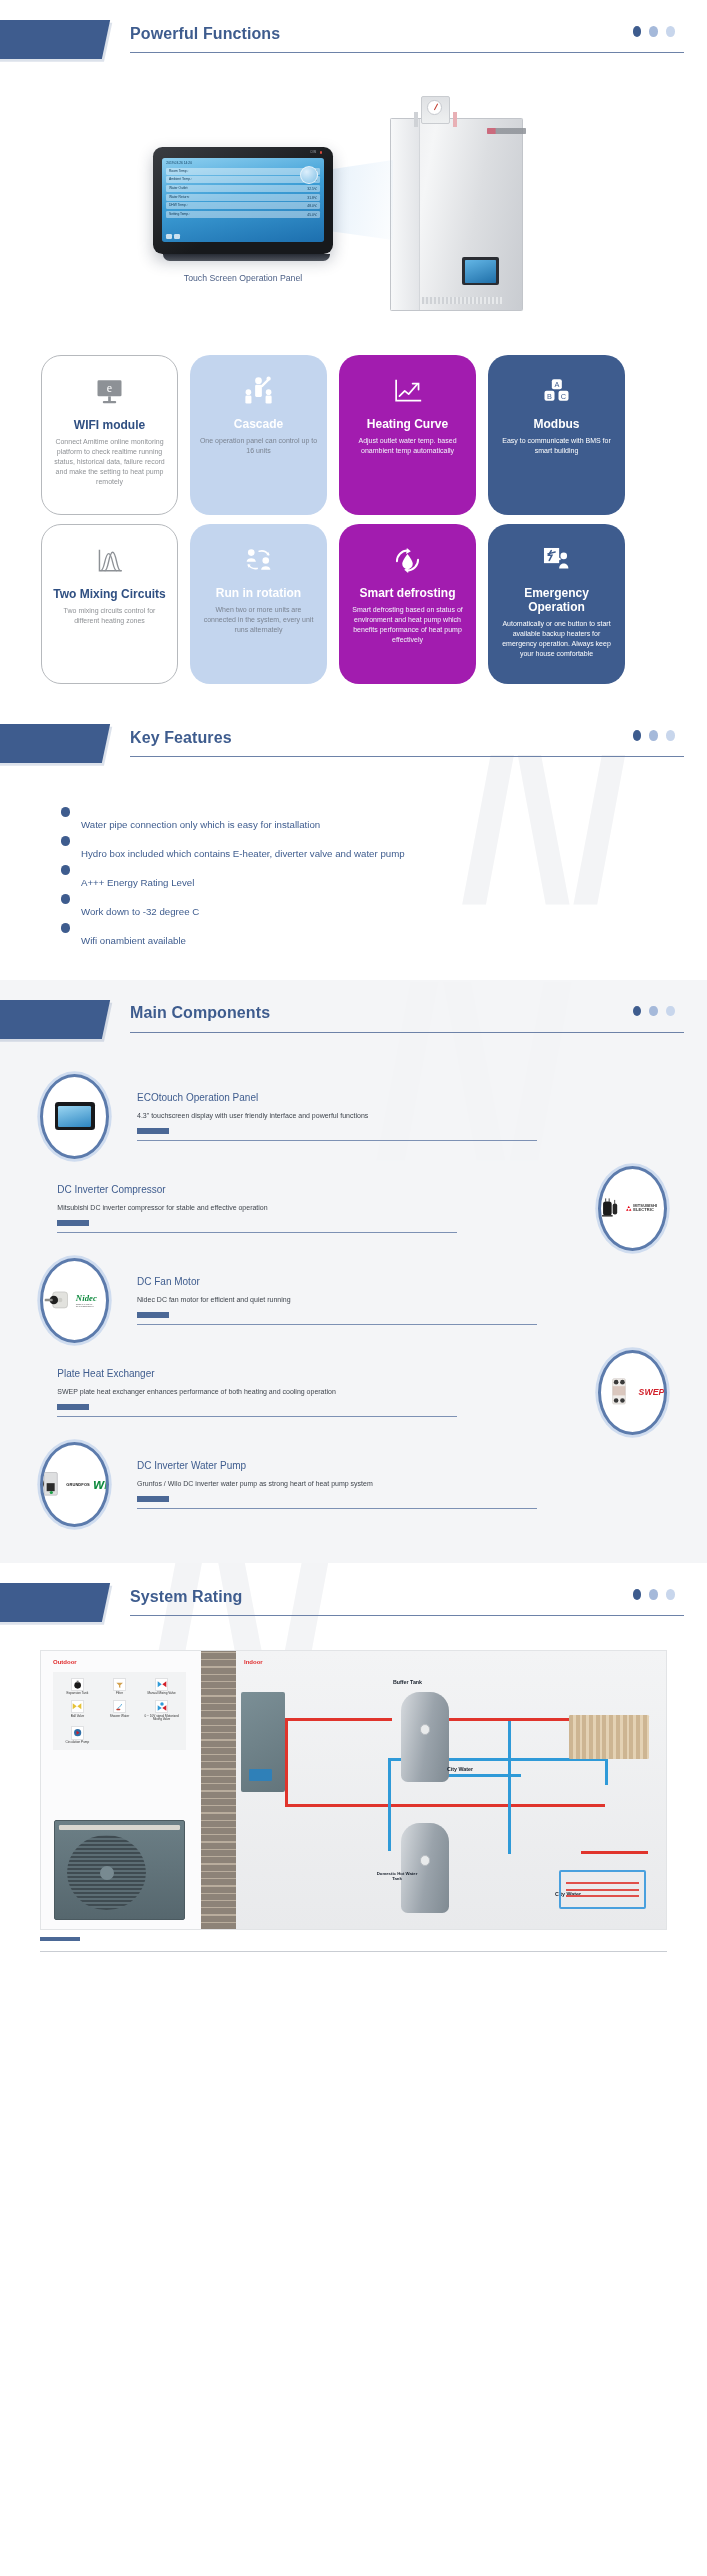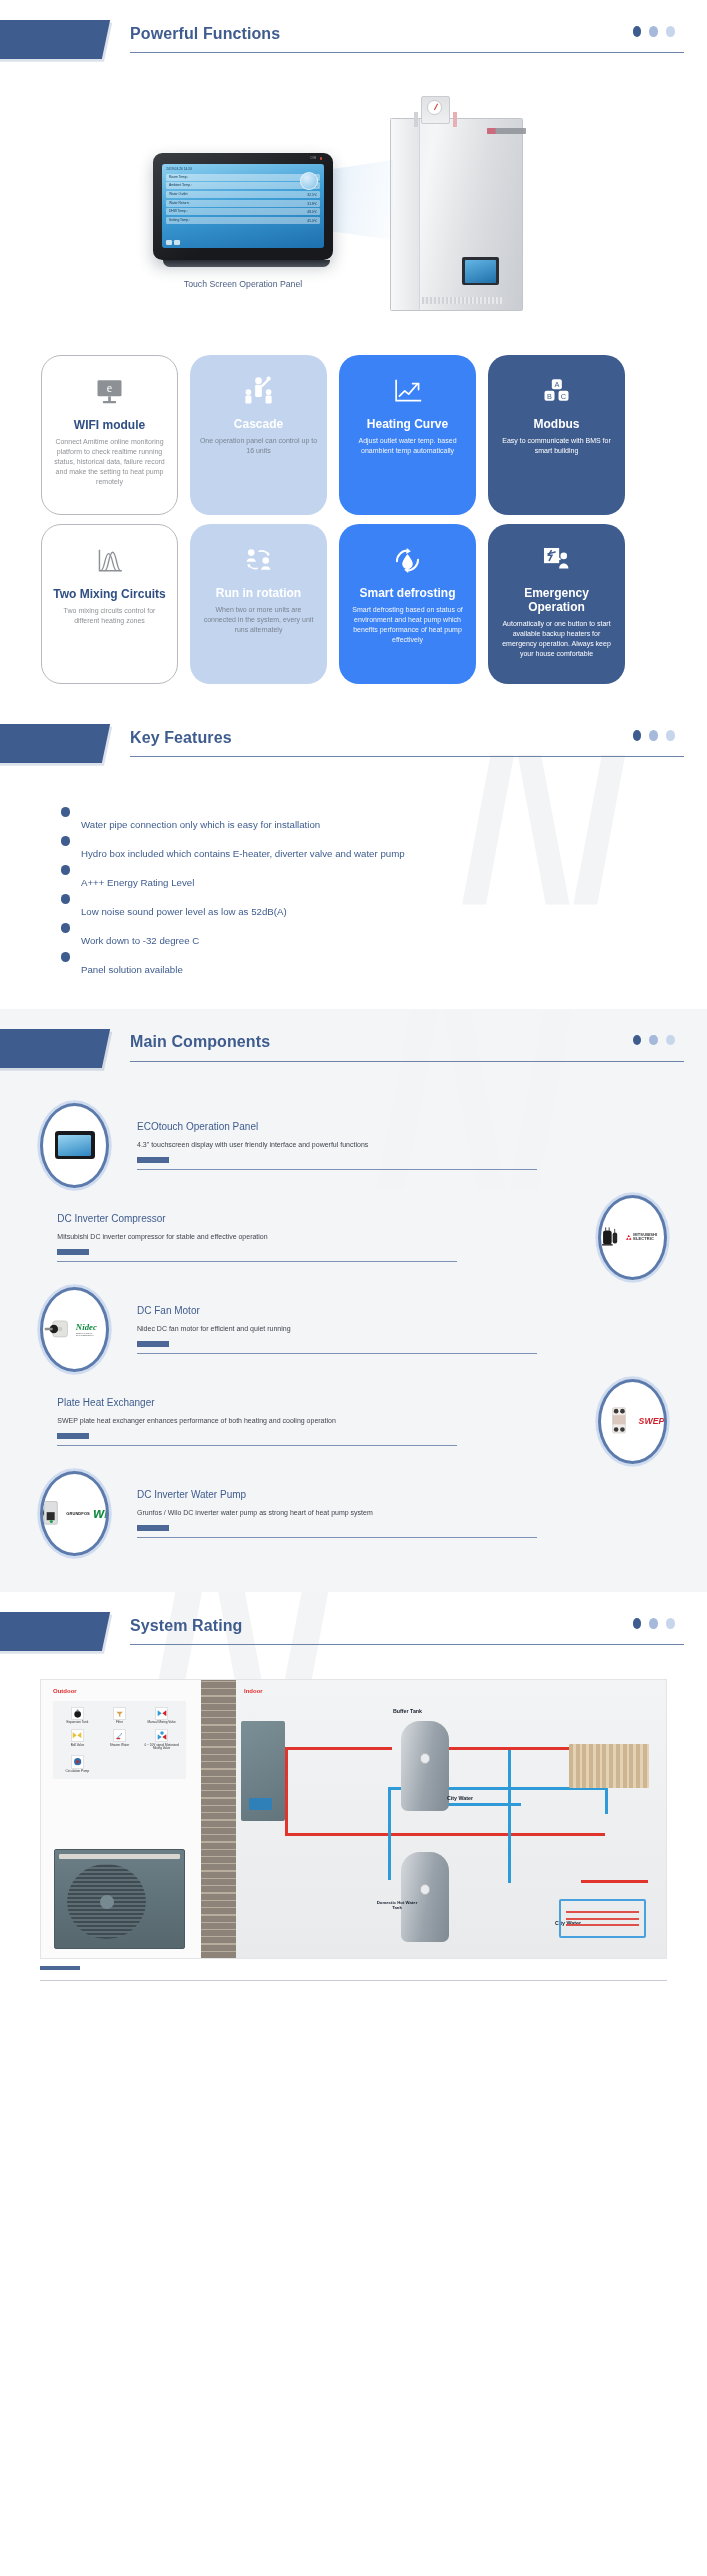"Touch Screen Operation Panel" .panel-wrap { top: 73px -> 67px }
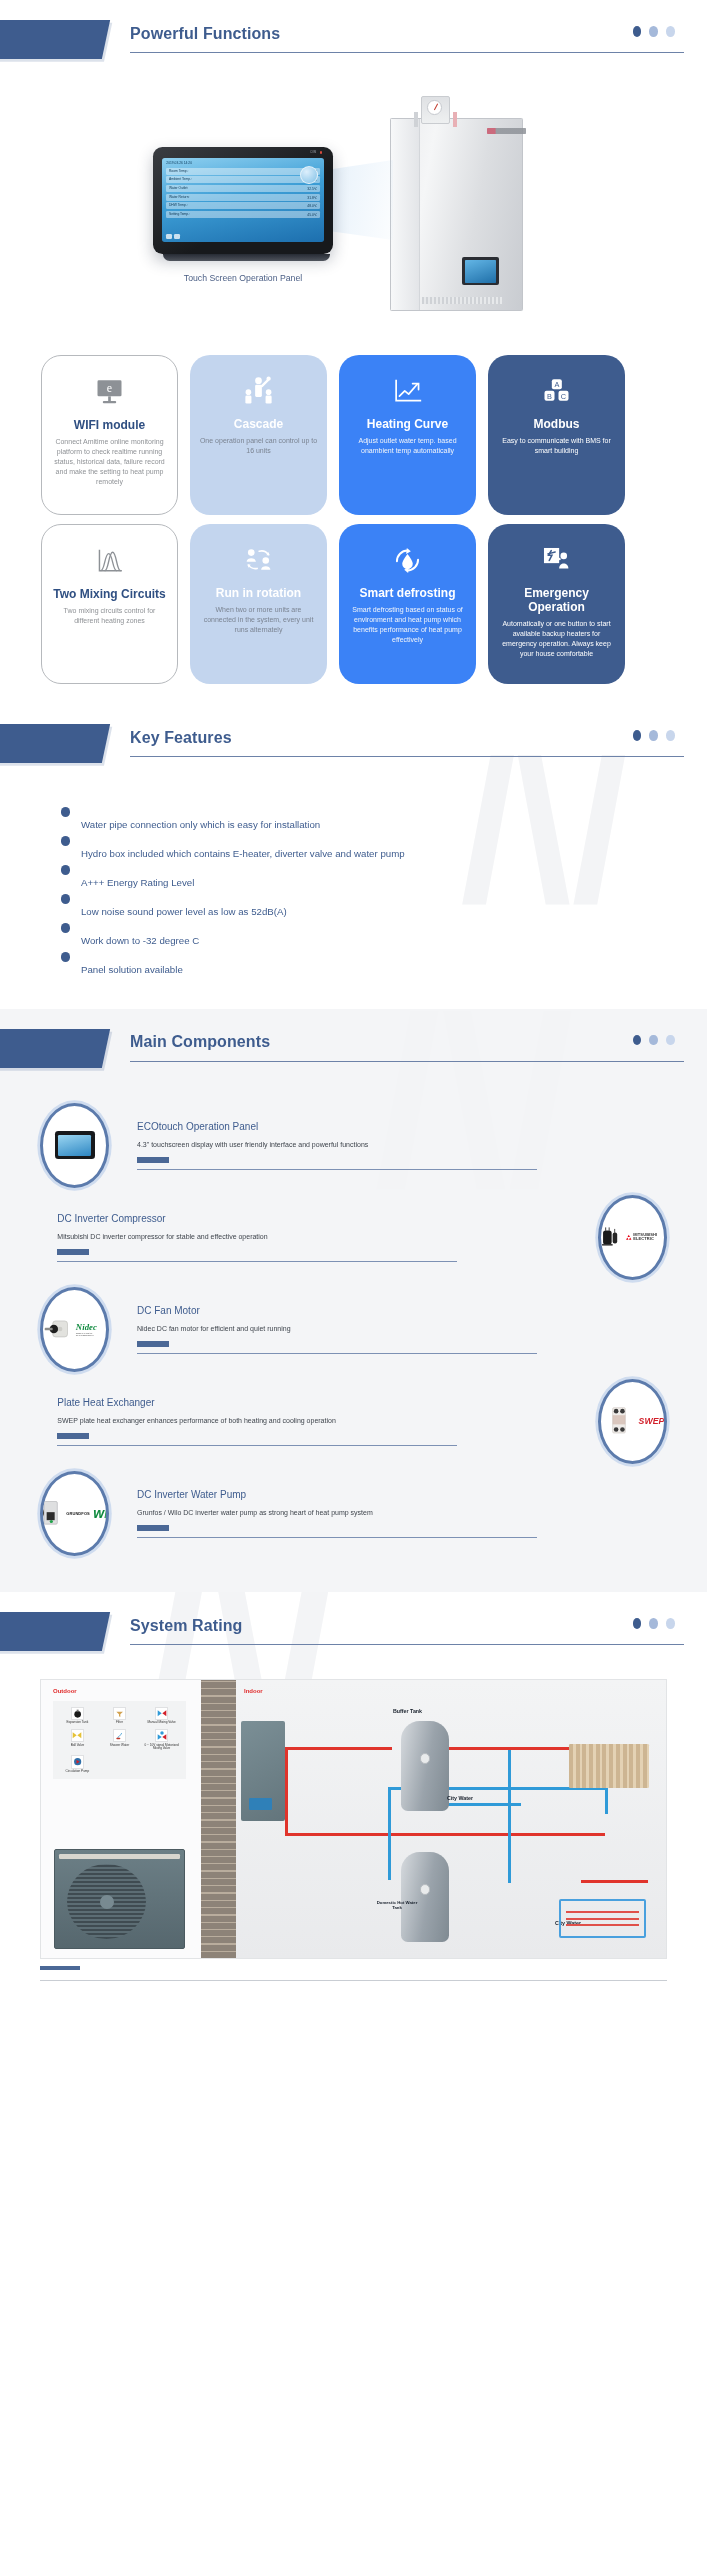"Heating Curve" .card.c-mid { background: #3b82f6 -> #a21caf }
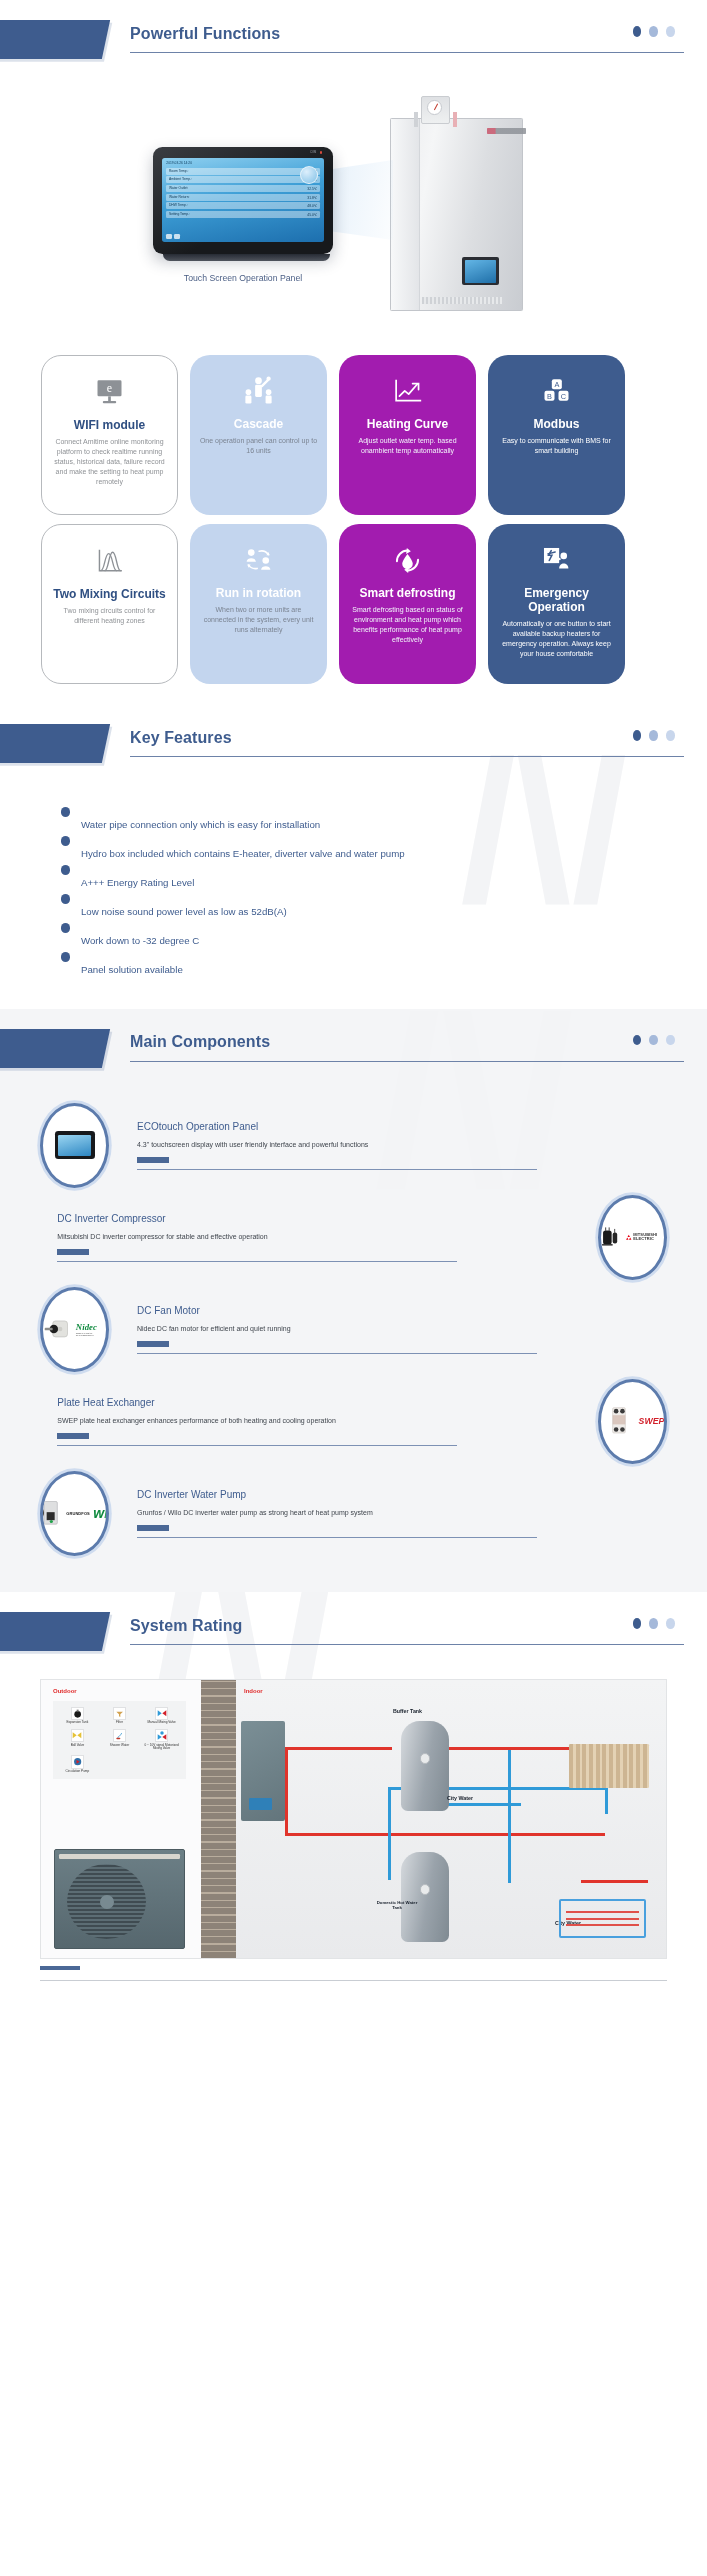"Low noise sound power level" div.feat-item { html: <div> <span></span> <span>Low noise sound power level as low as 52dB(A)</span> </div> -> none }
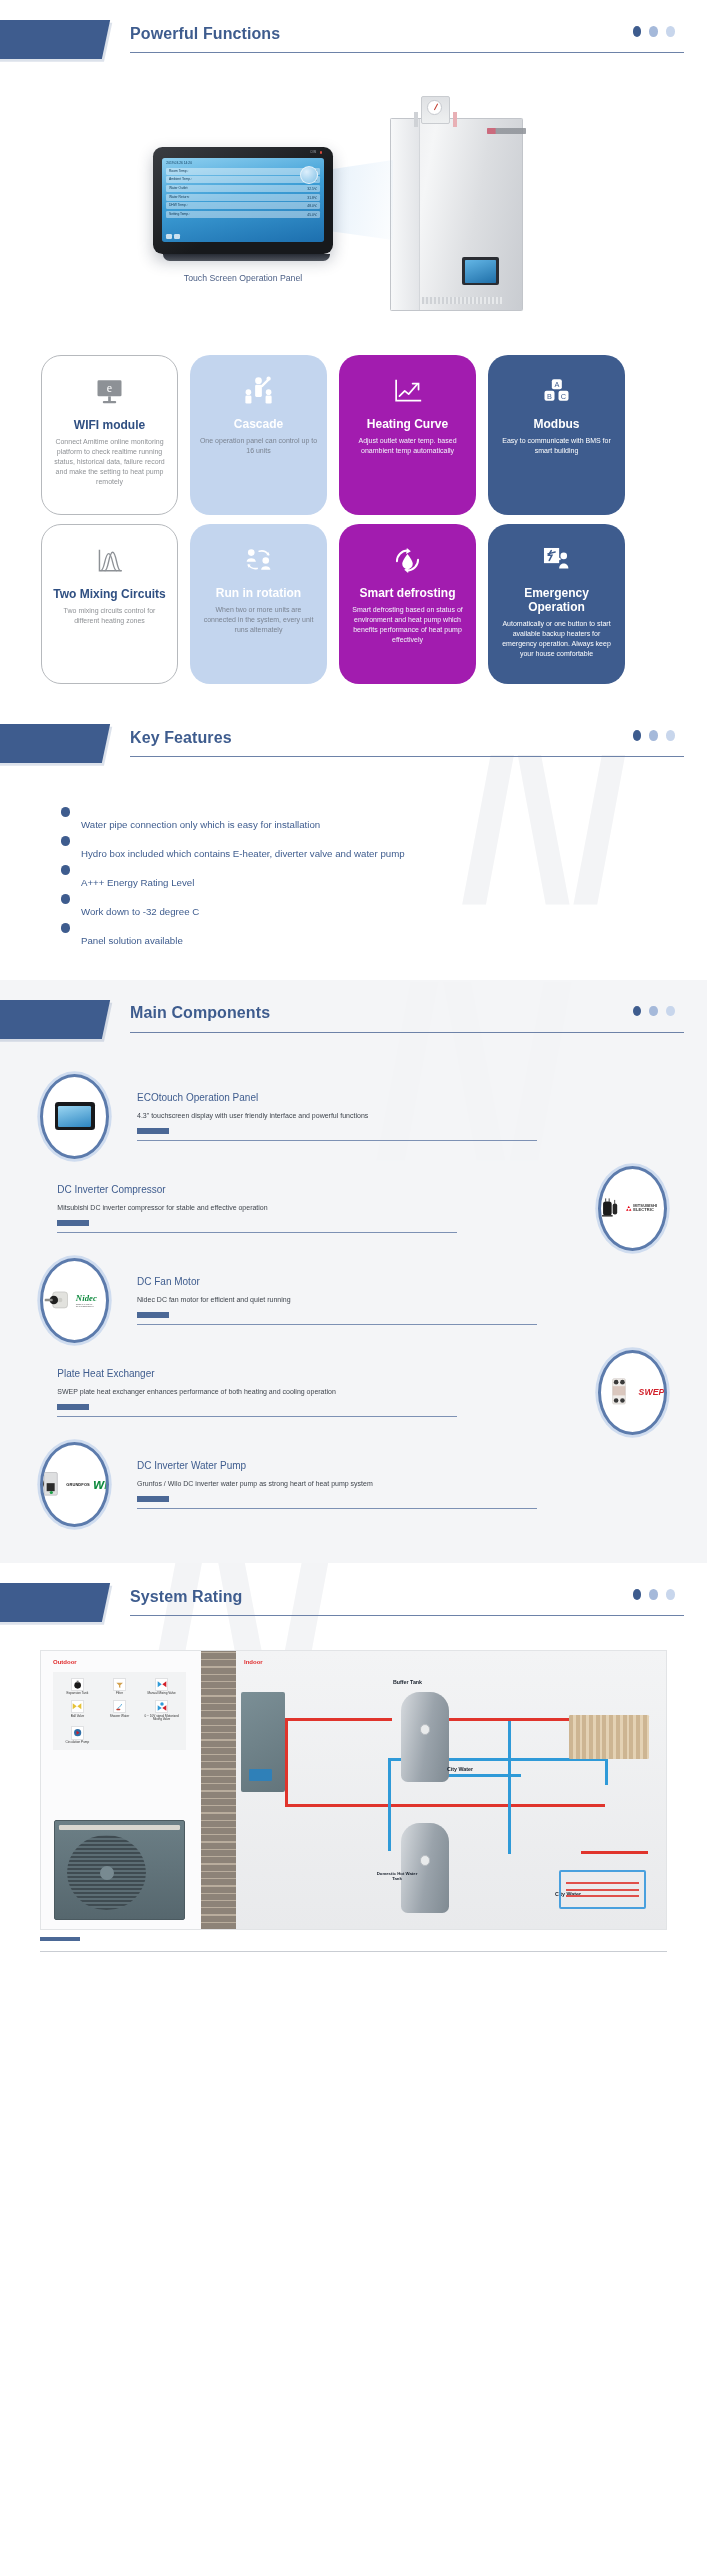"Panel solution available" span.feat-text { text: Panel solution -> Wifi onambient }
